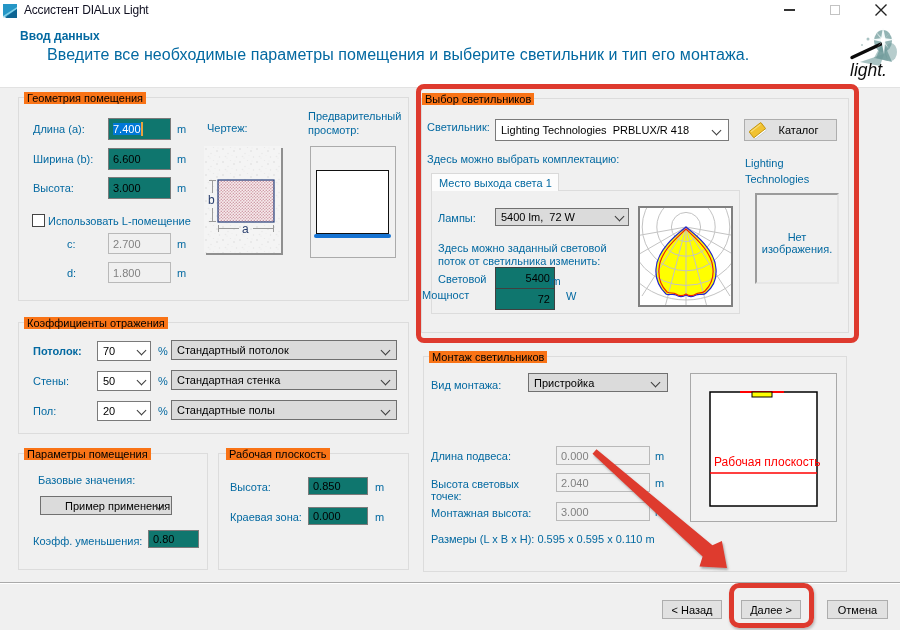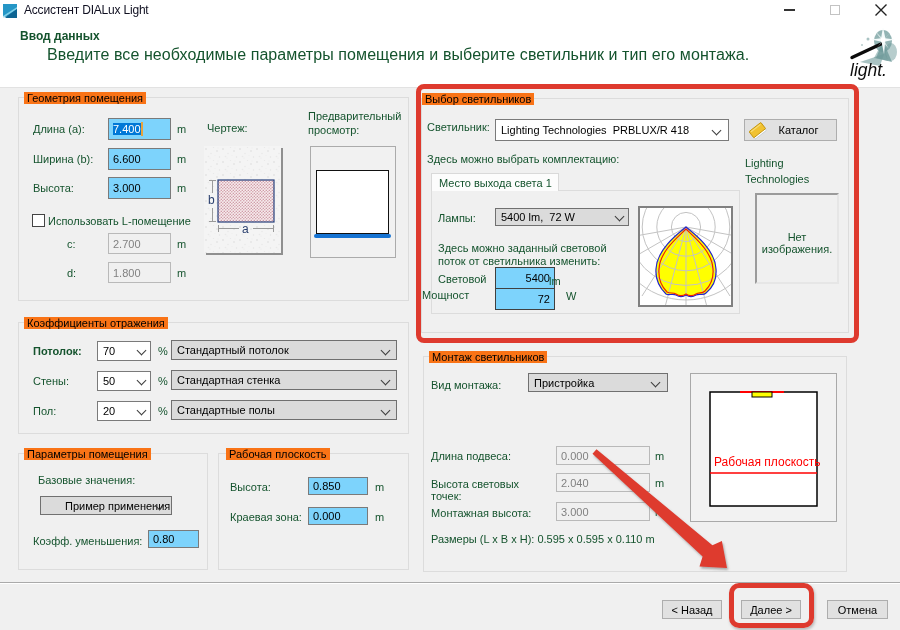"Ввод данных" .lbl { color: #14532d -> #0369a1 }
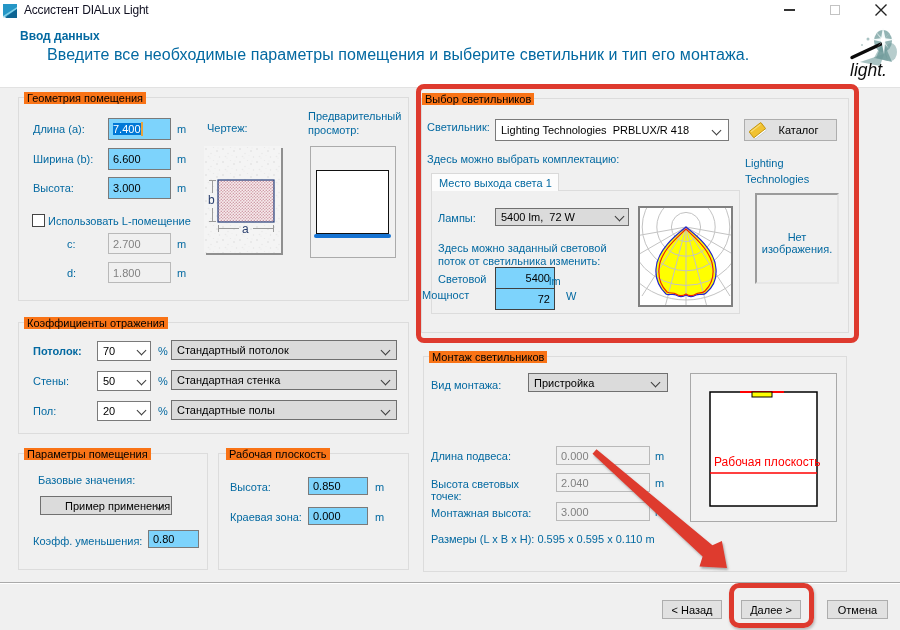"7.400" .inp { background: #7dd3fc -> #0f766e }
